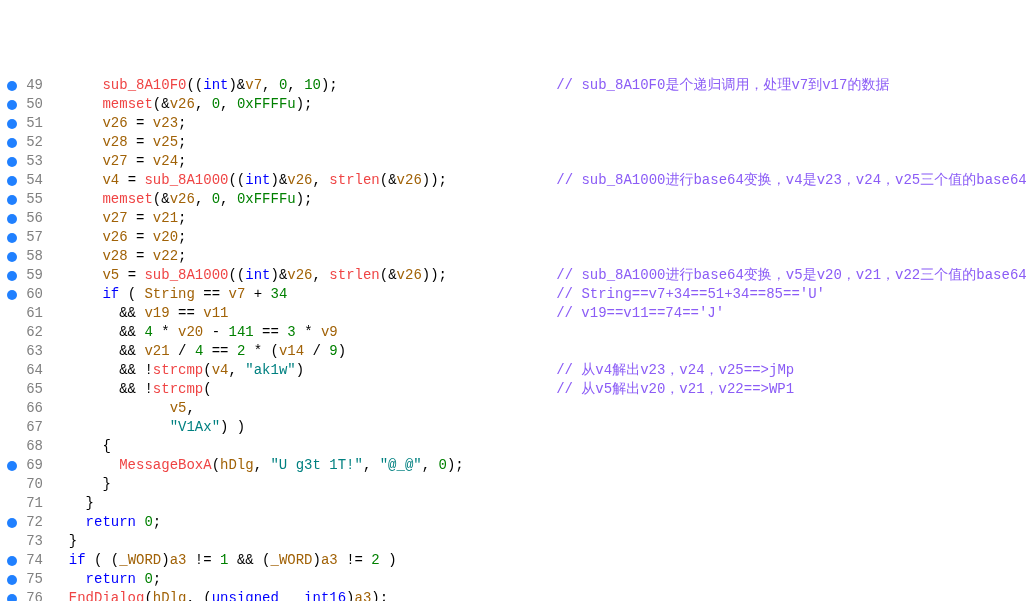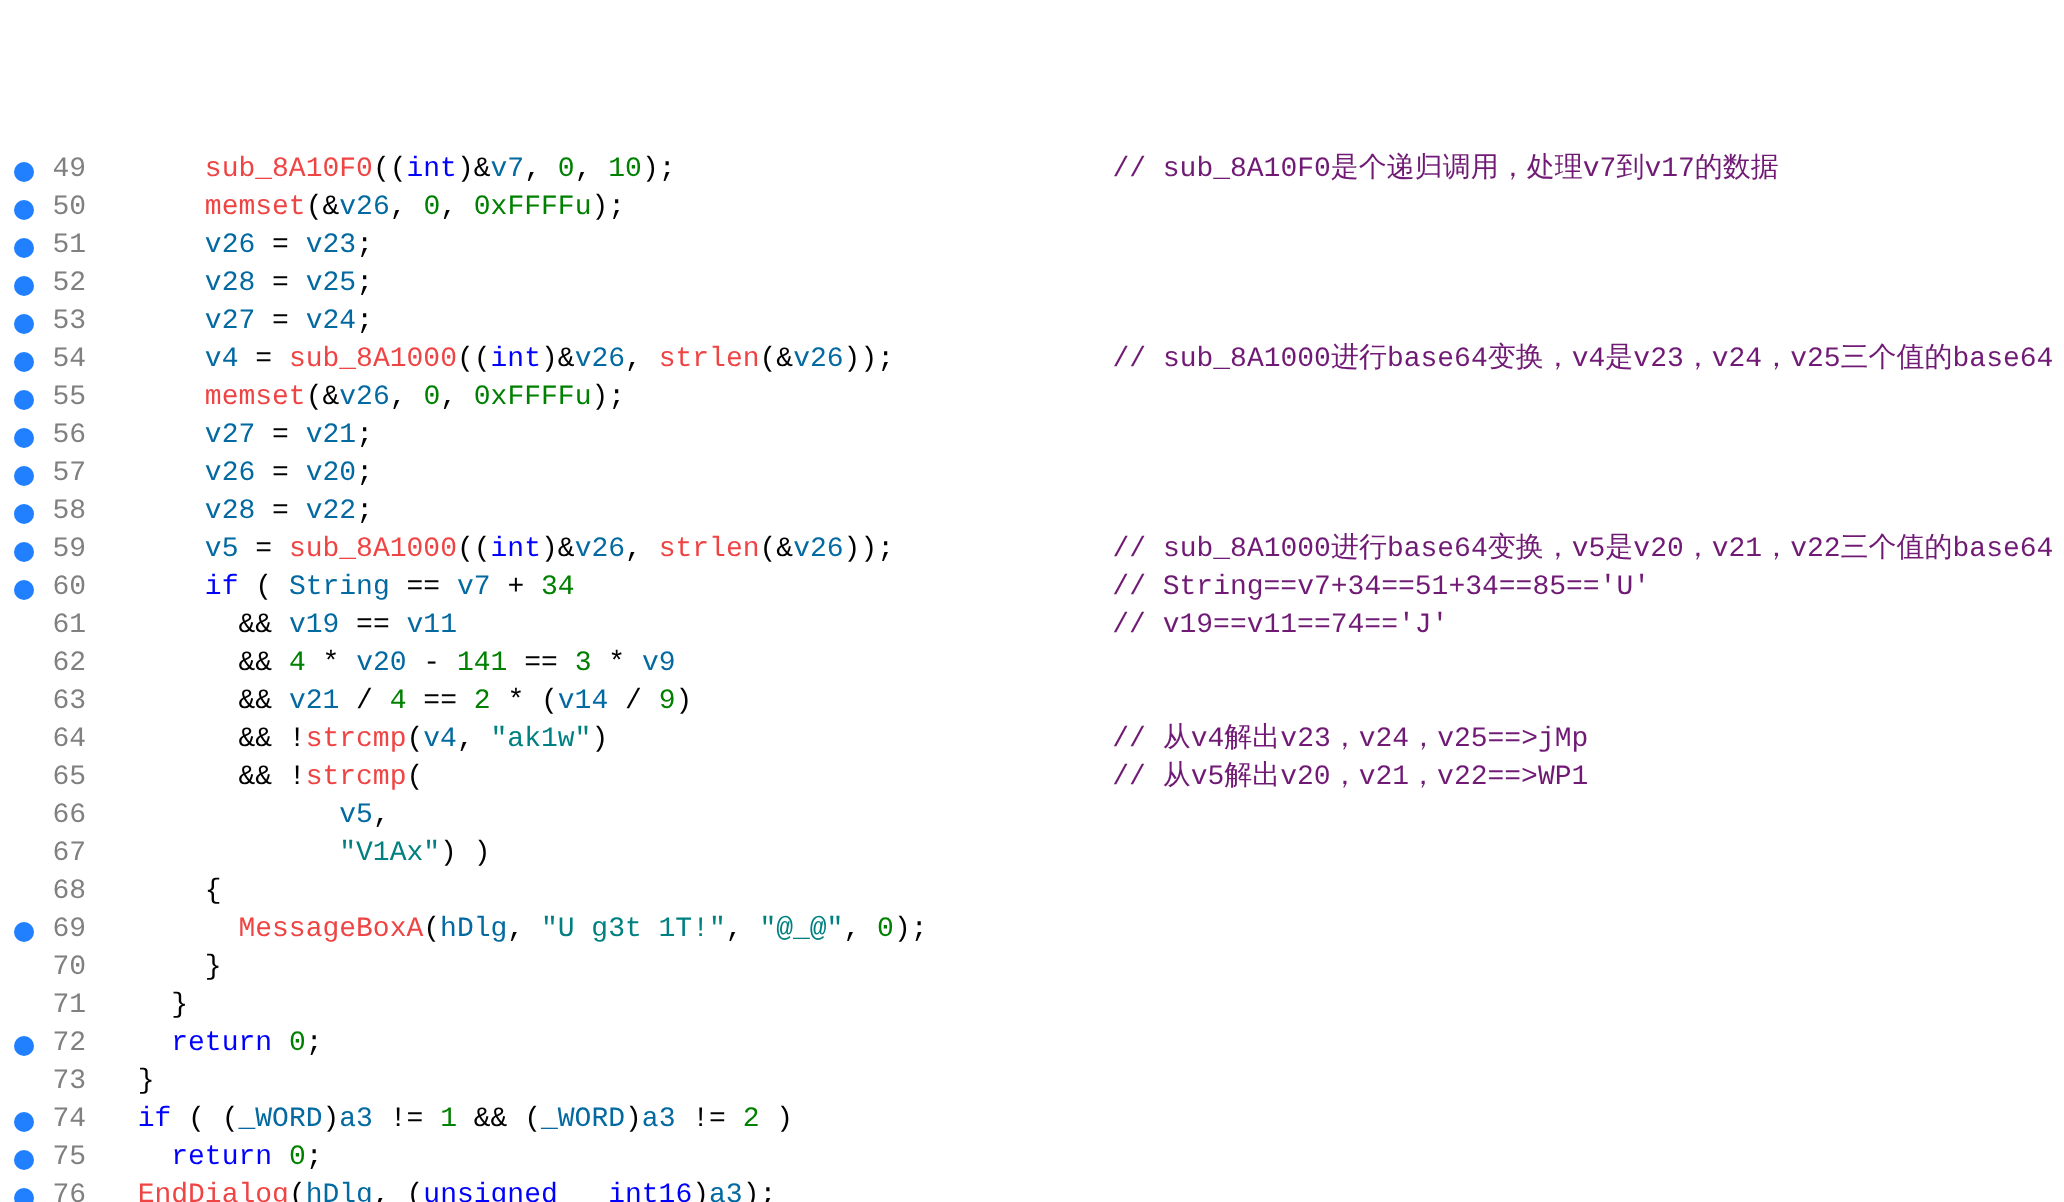"v7" .var { color: #0369a1 -> #a16207 }
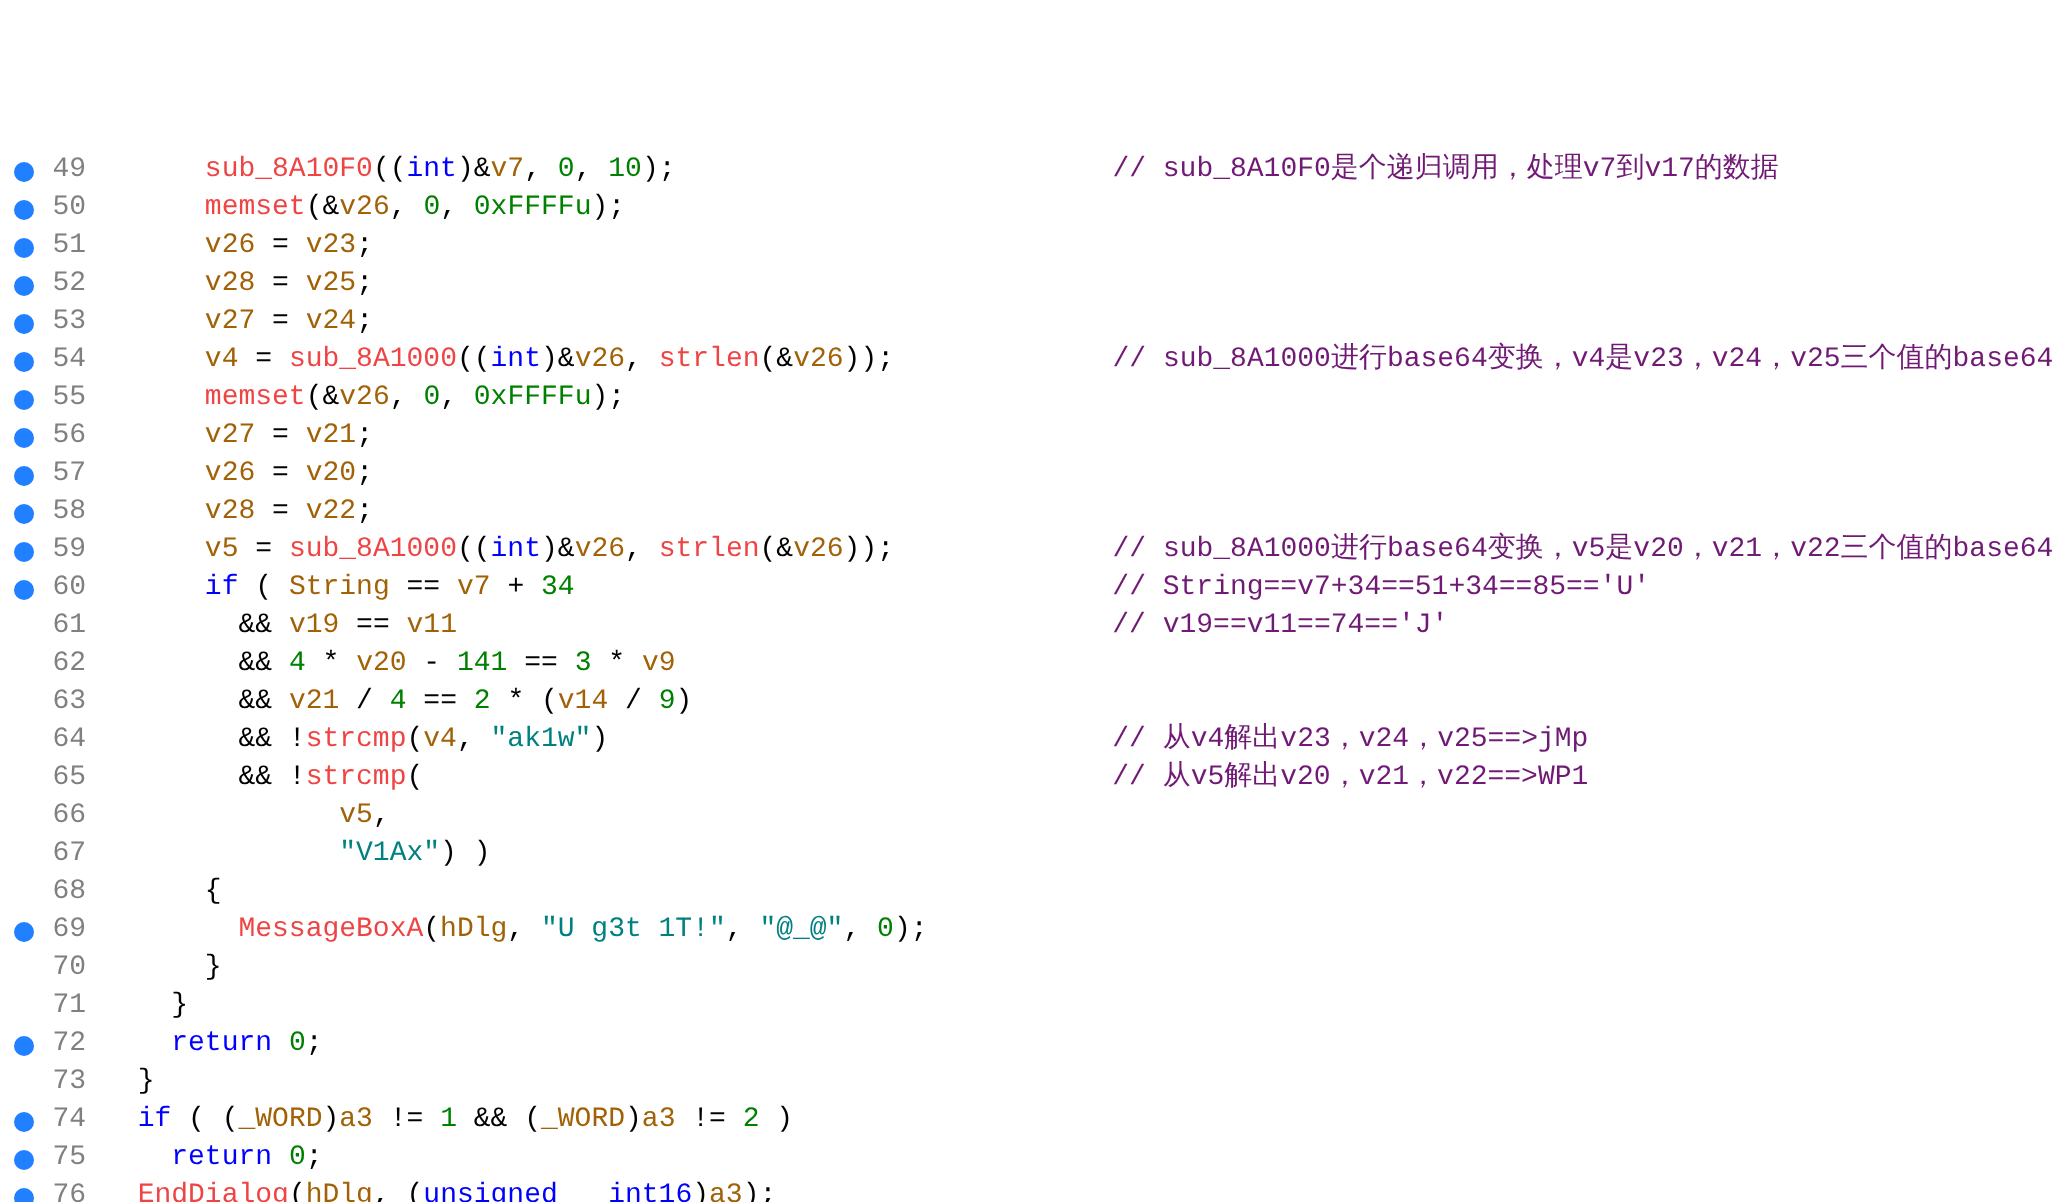"// sub_8A10F0是个递归调用，处理v7到v17的数据" .cmt { color: #701a75 -> #8b5cf6 }
